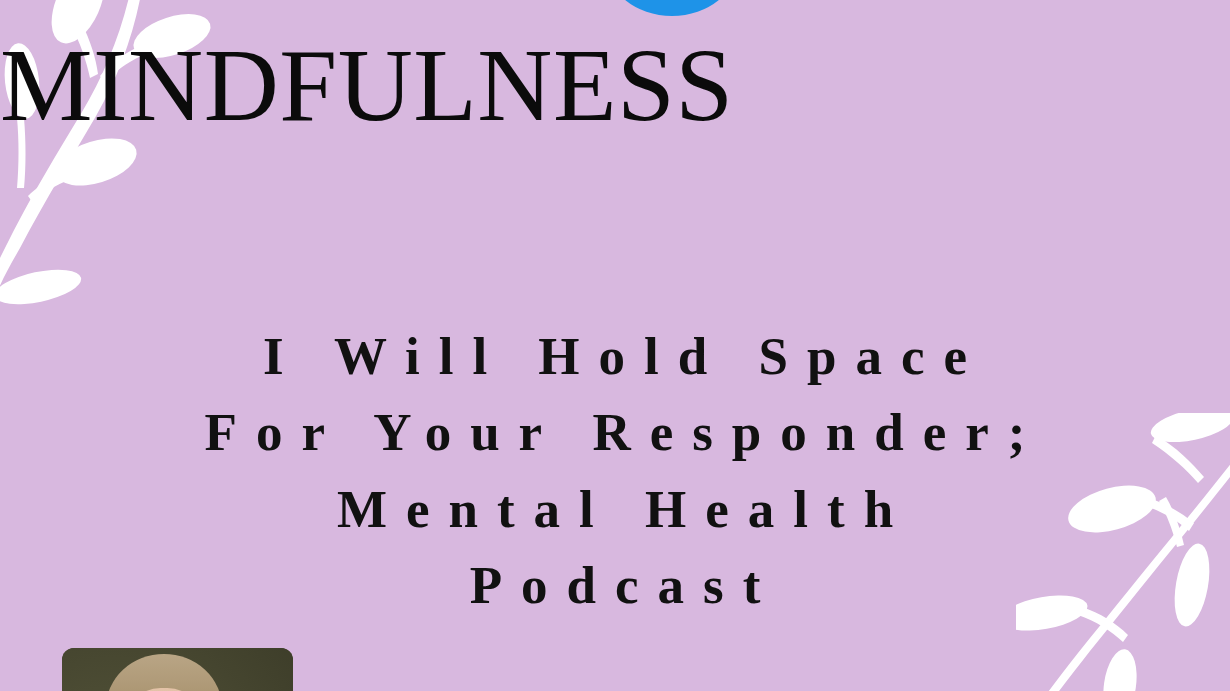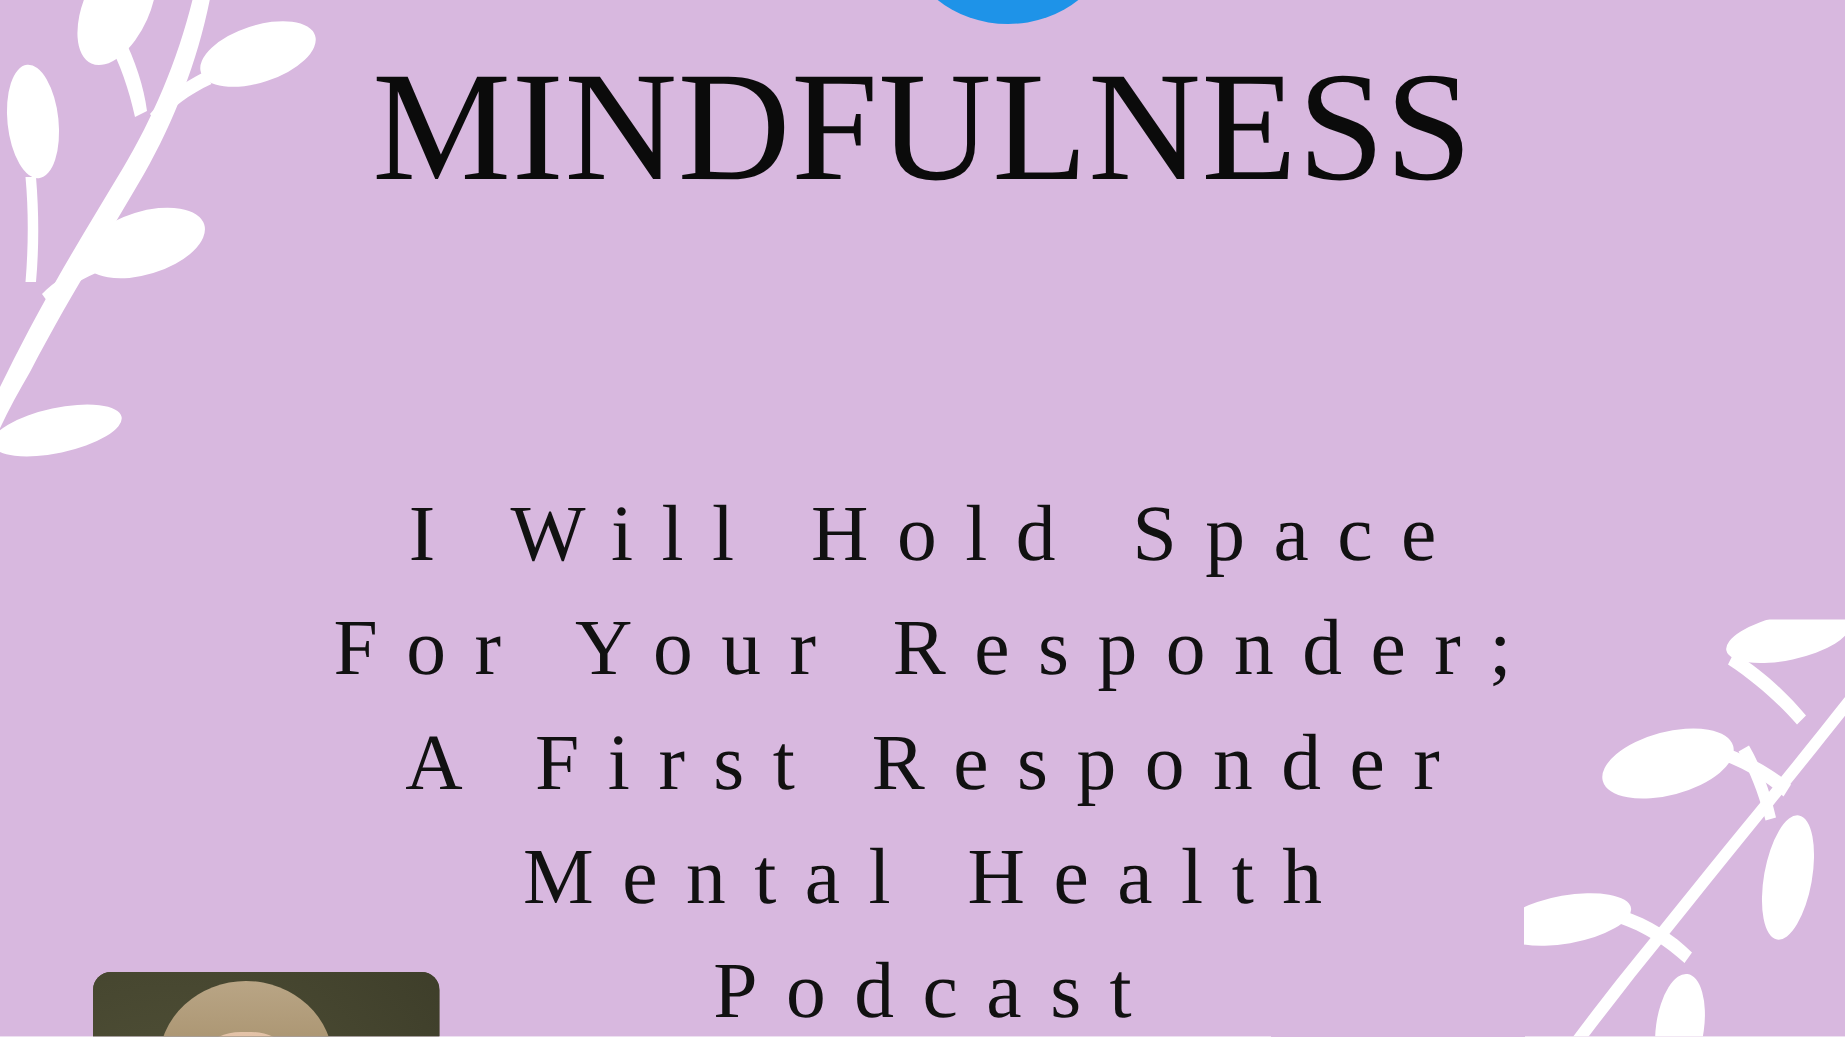"MINDFULNESS" .title-block { text-align: center -> none }
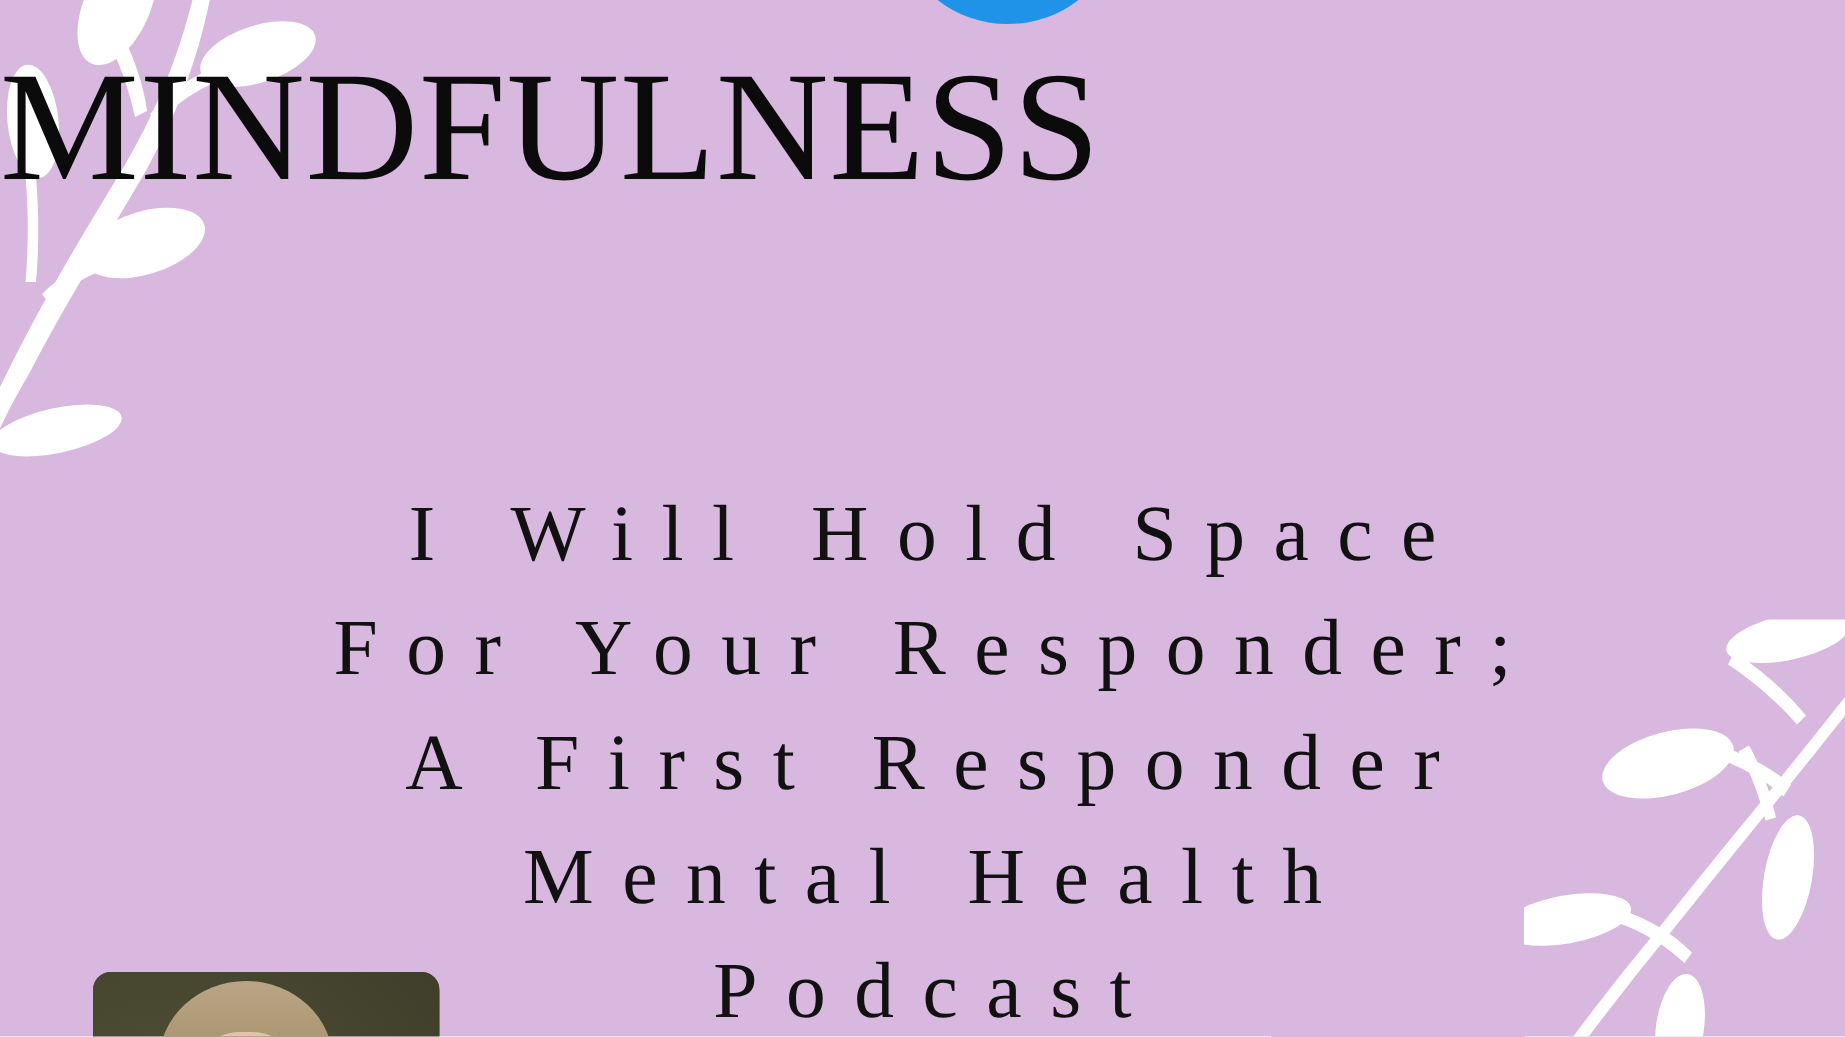"I Will Hold Space" .sub-line { font-weight: 400 -> 700 }
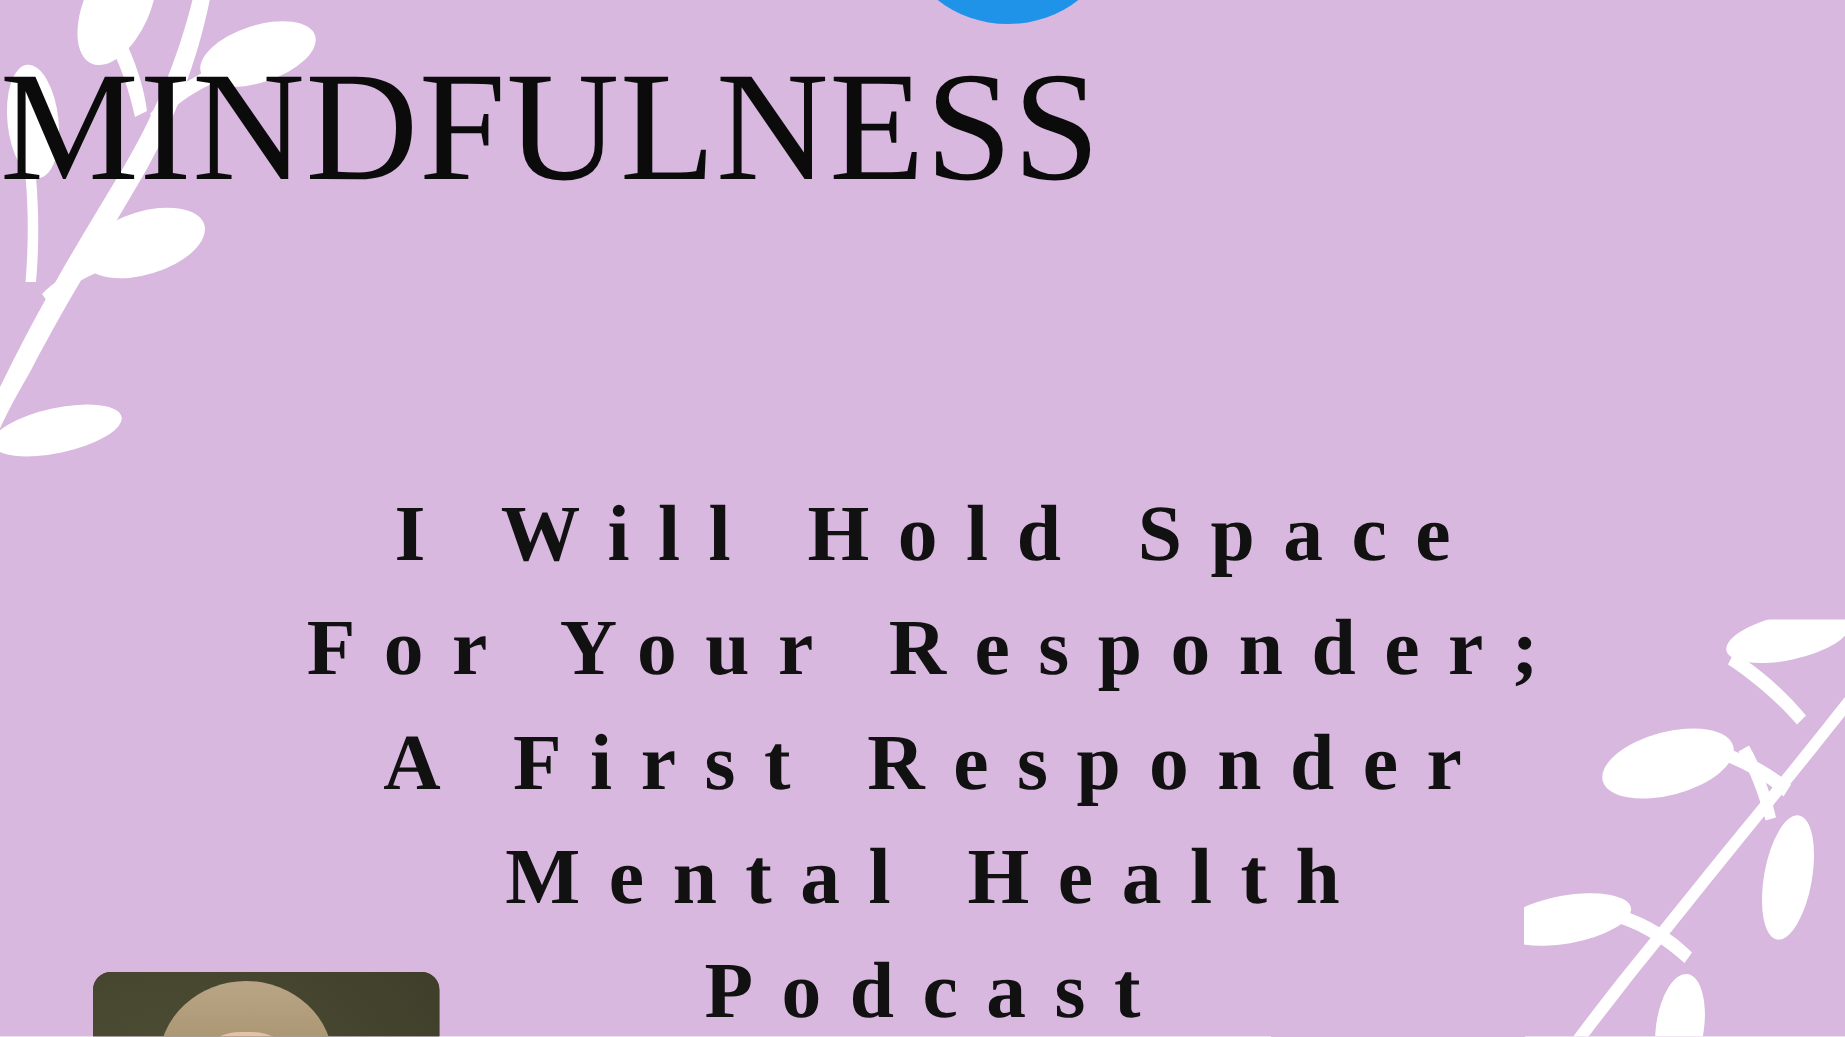"A First Responder" span.sub-line { html: <span>A First Responder</span> -> none }
